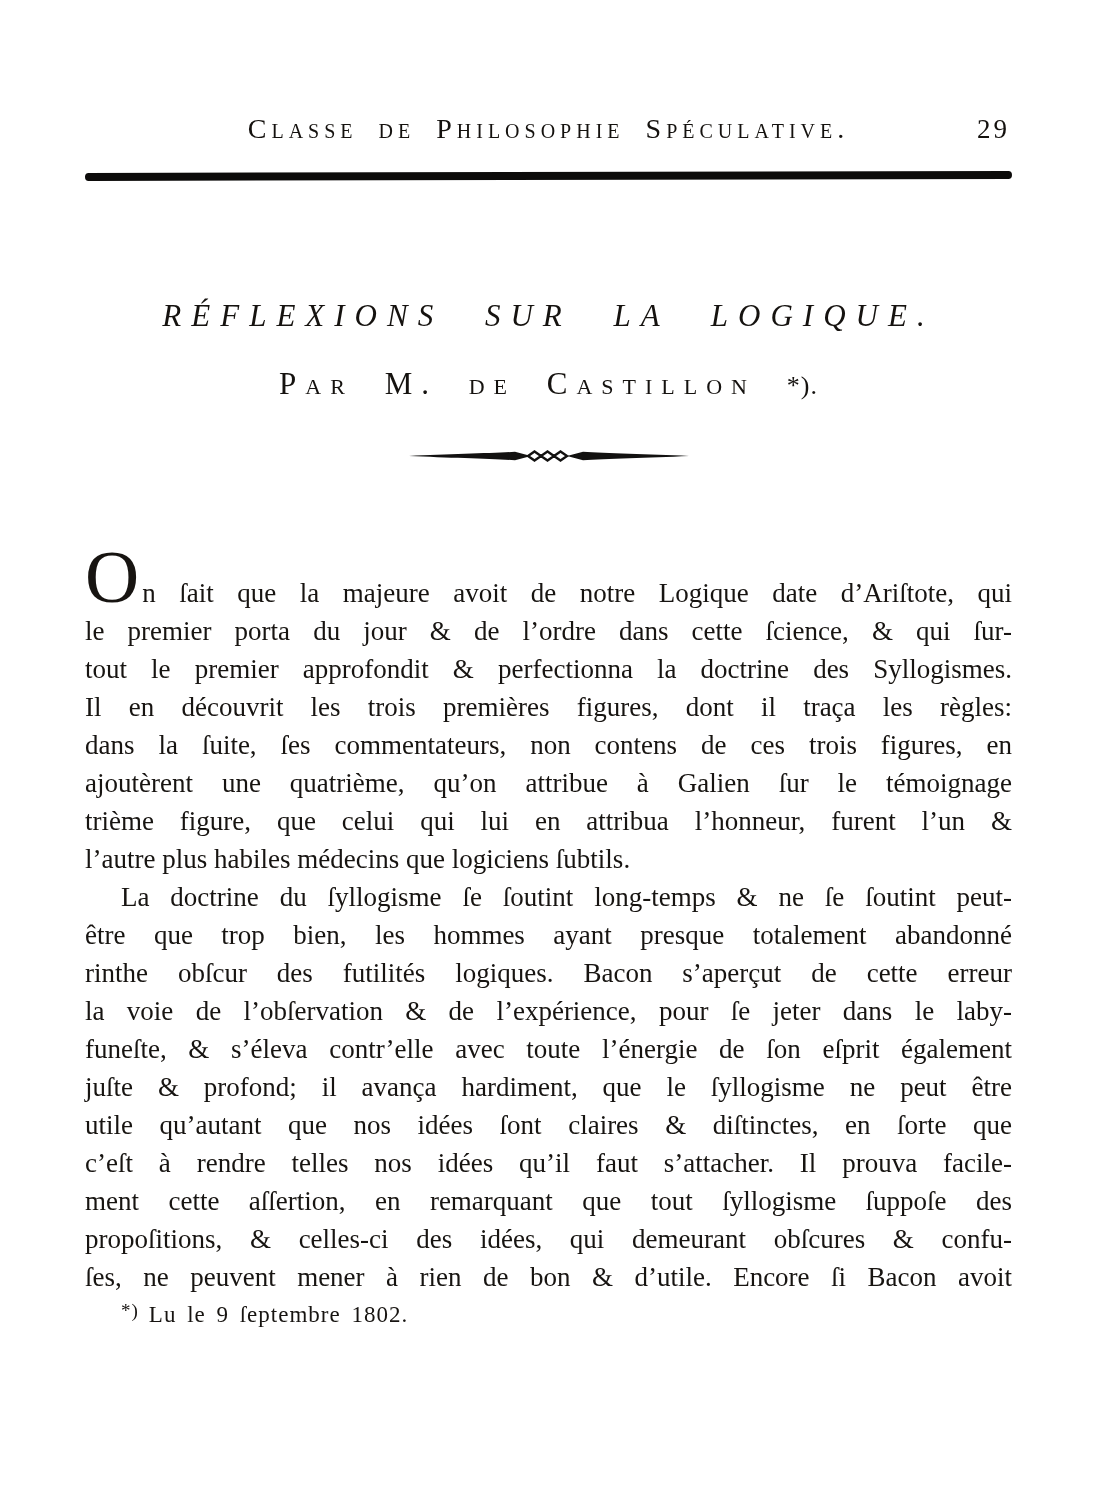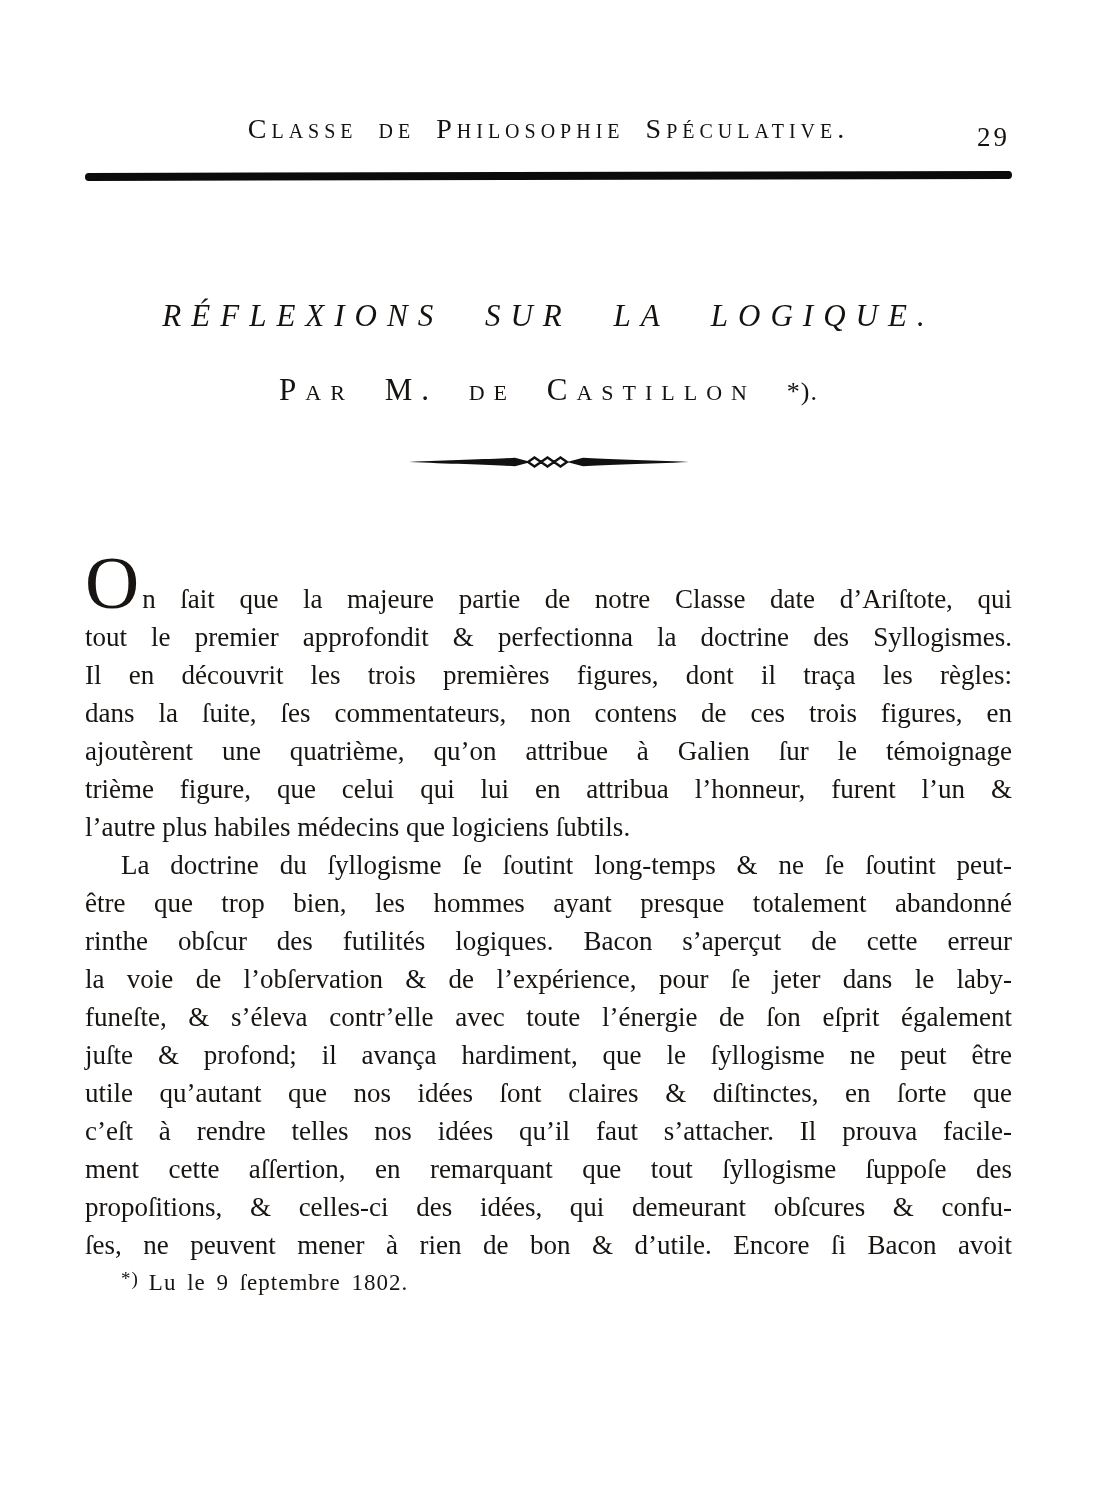"29" .page-number { top: 10px -> 2px }
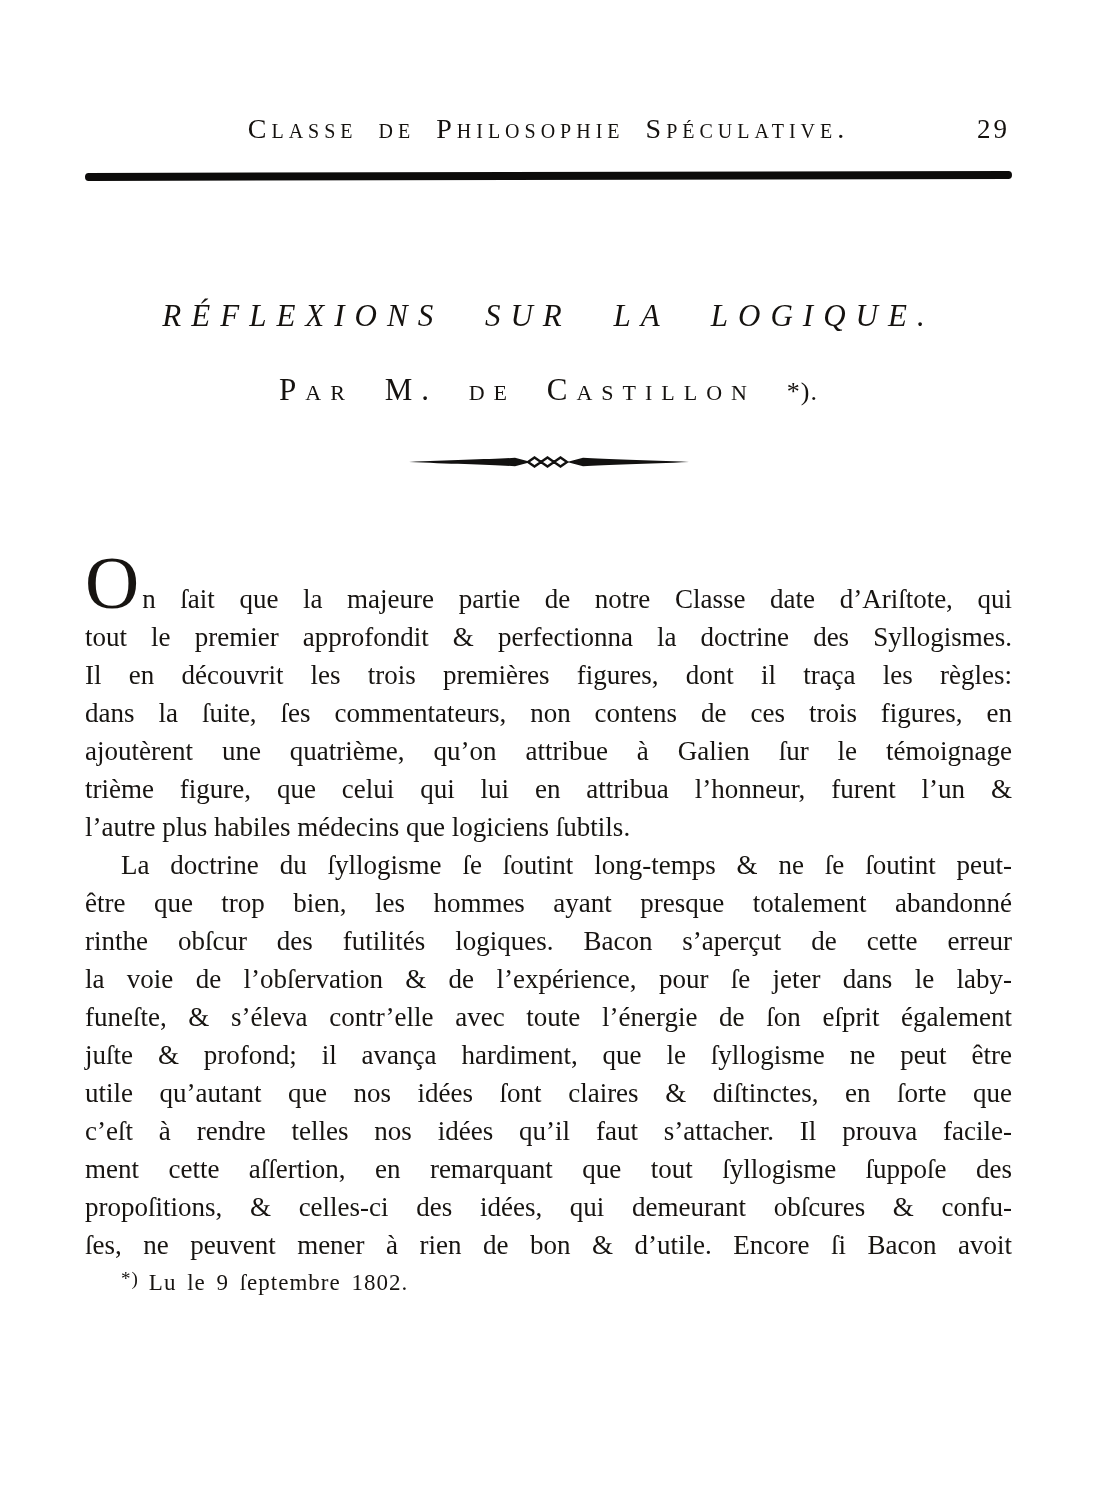"Par M. de Castillon *)." .byline { margin-top: 30px -> 24px }
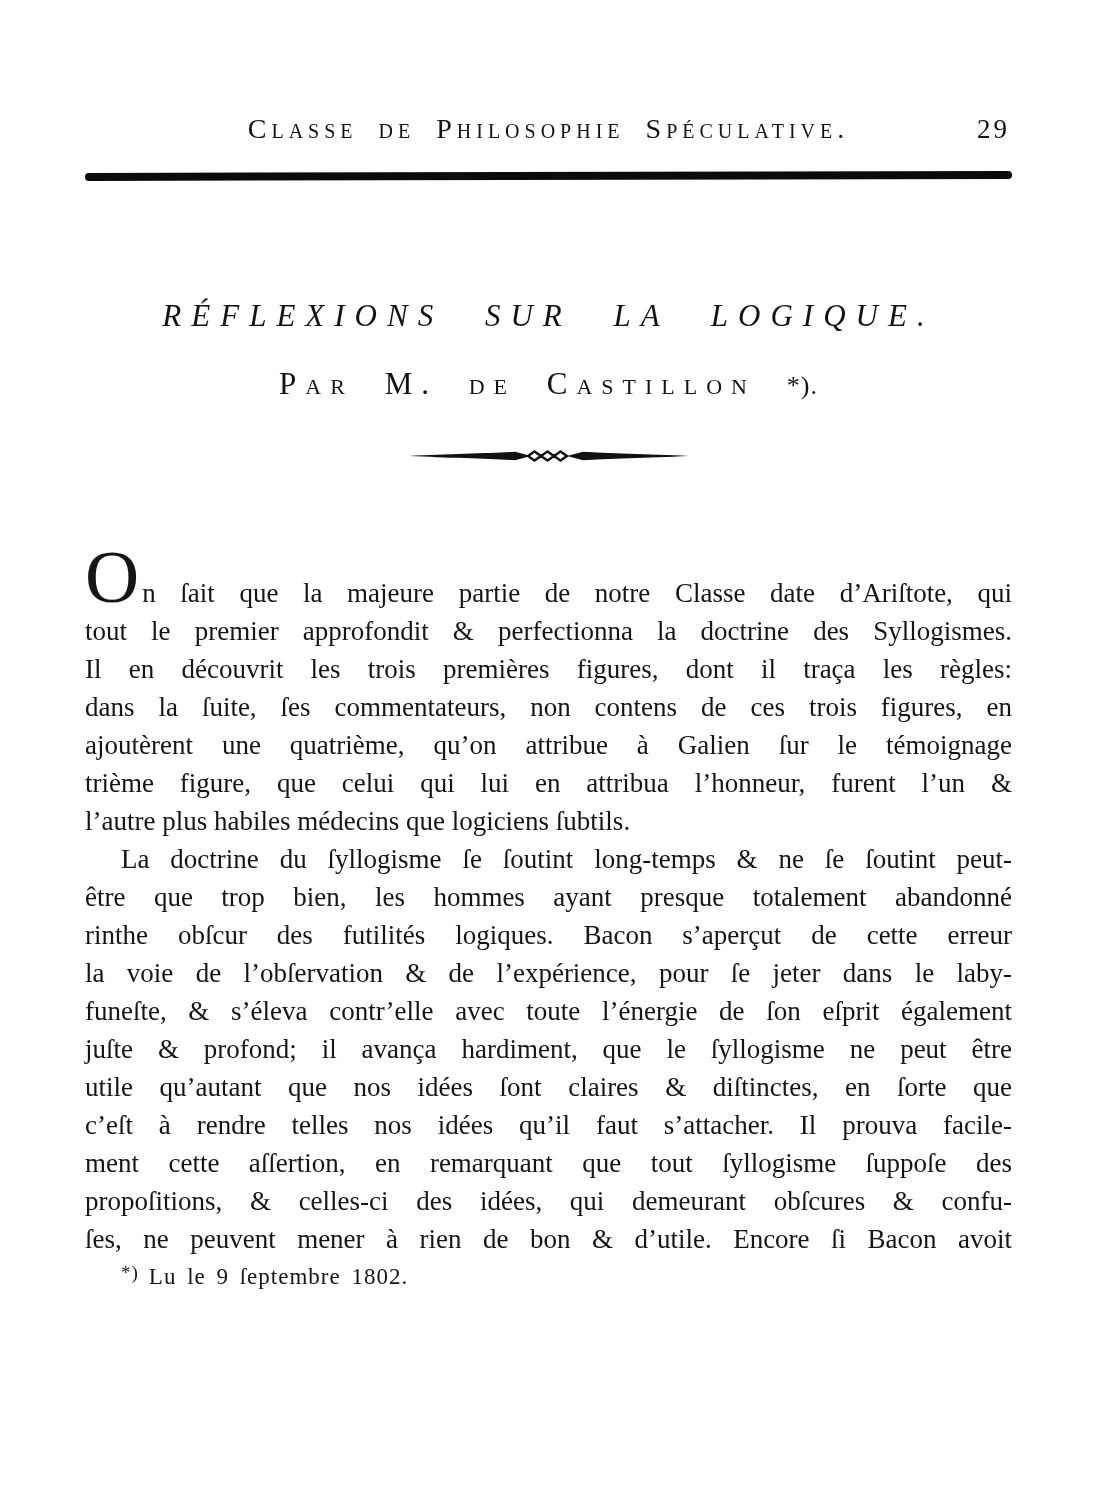"n ſait que la majeure" span { text: partie de notre Classe -> avoit de notre Logique }
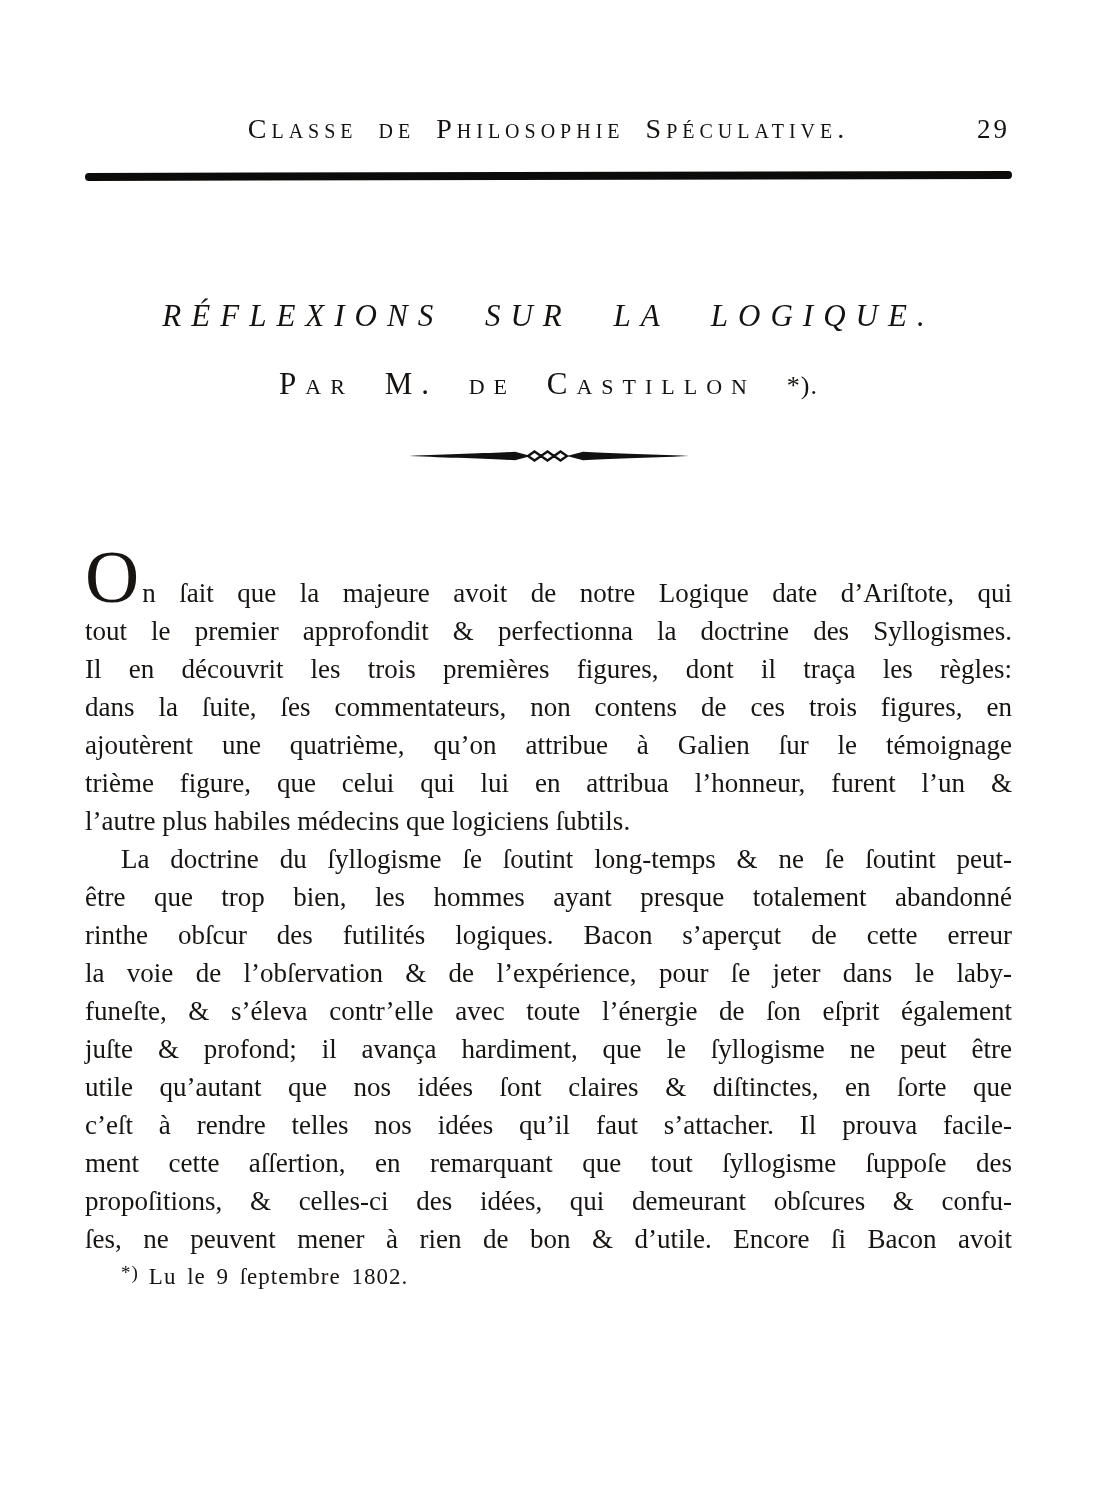"le premier porta du jour" div.line { html: none -> <div>le premier porta du jour &amp; de l’ordre dans cette ſcience, &amp; qui ſur-</div> }
